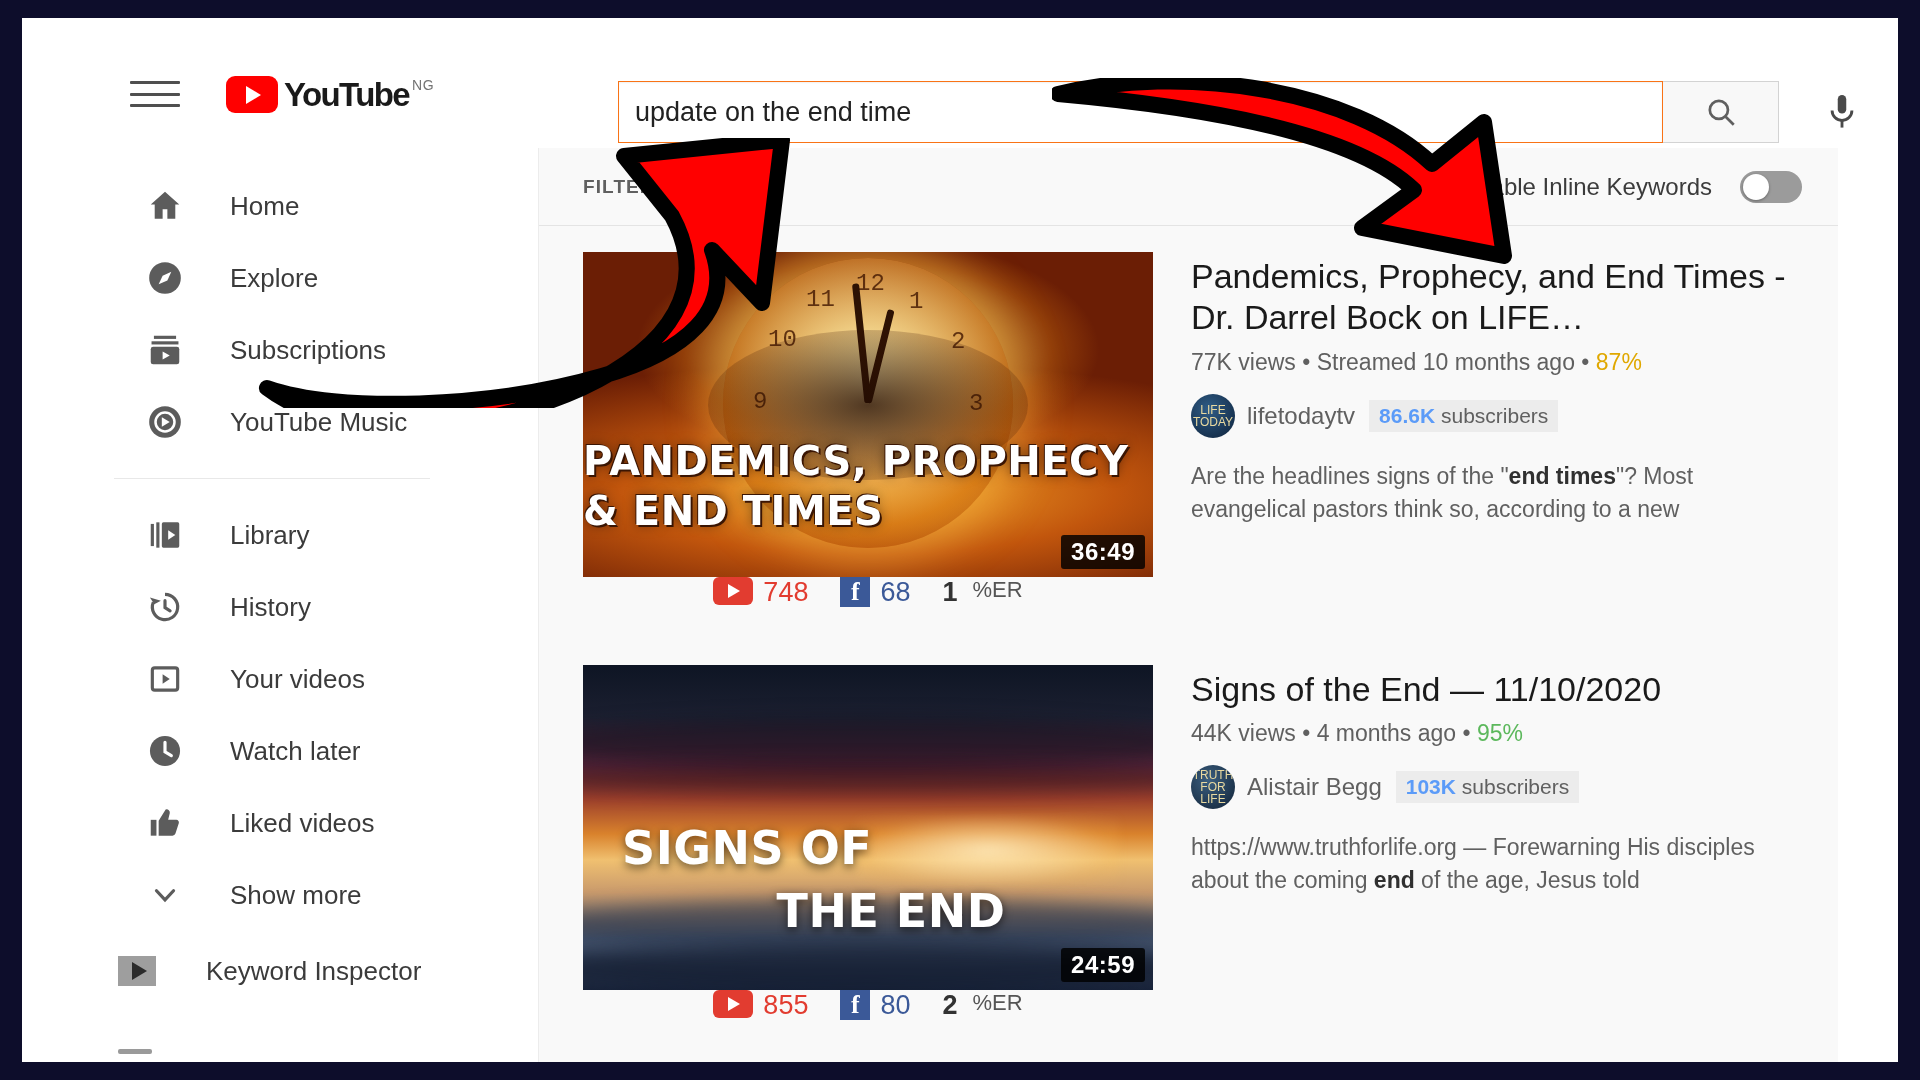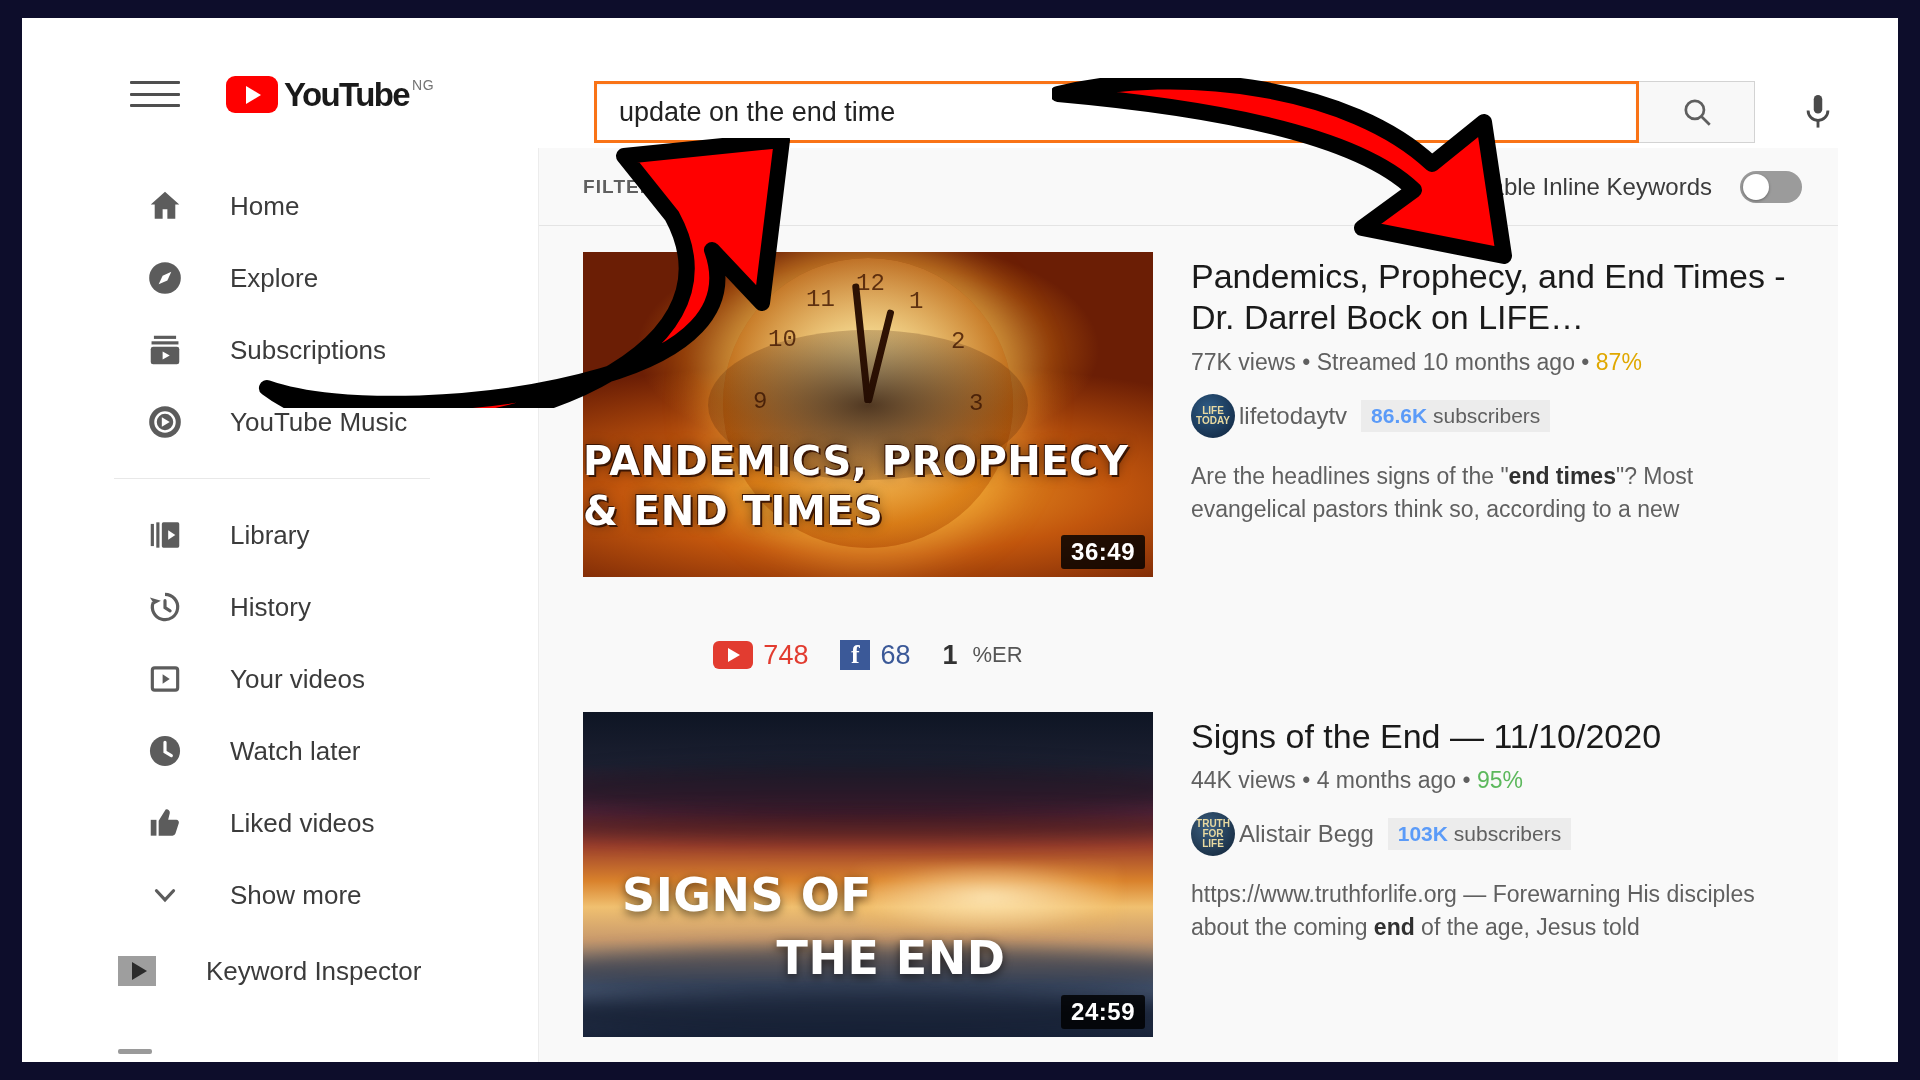"update on the end time" #searchbox { border: 3px solid #f97316 -> 1px solid #f97316; margin-left: none -> 24px; padding-left: 22px -> 16px }
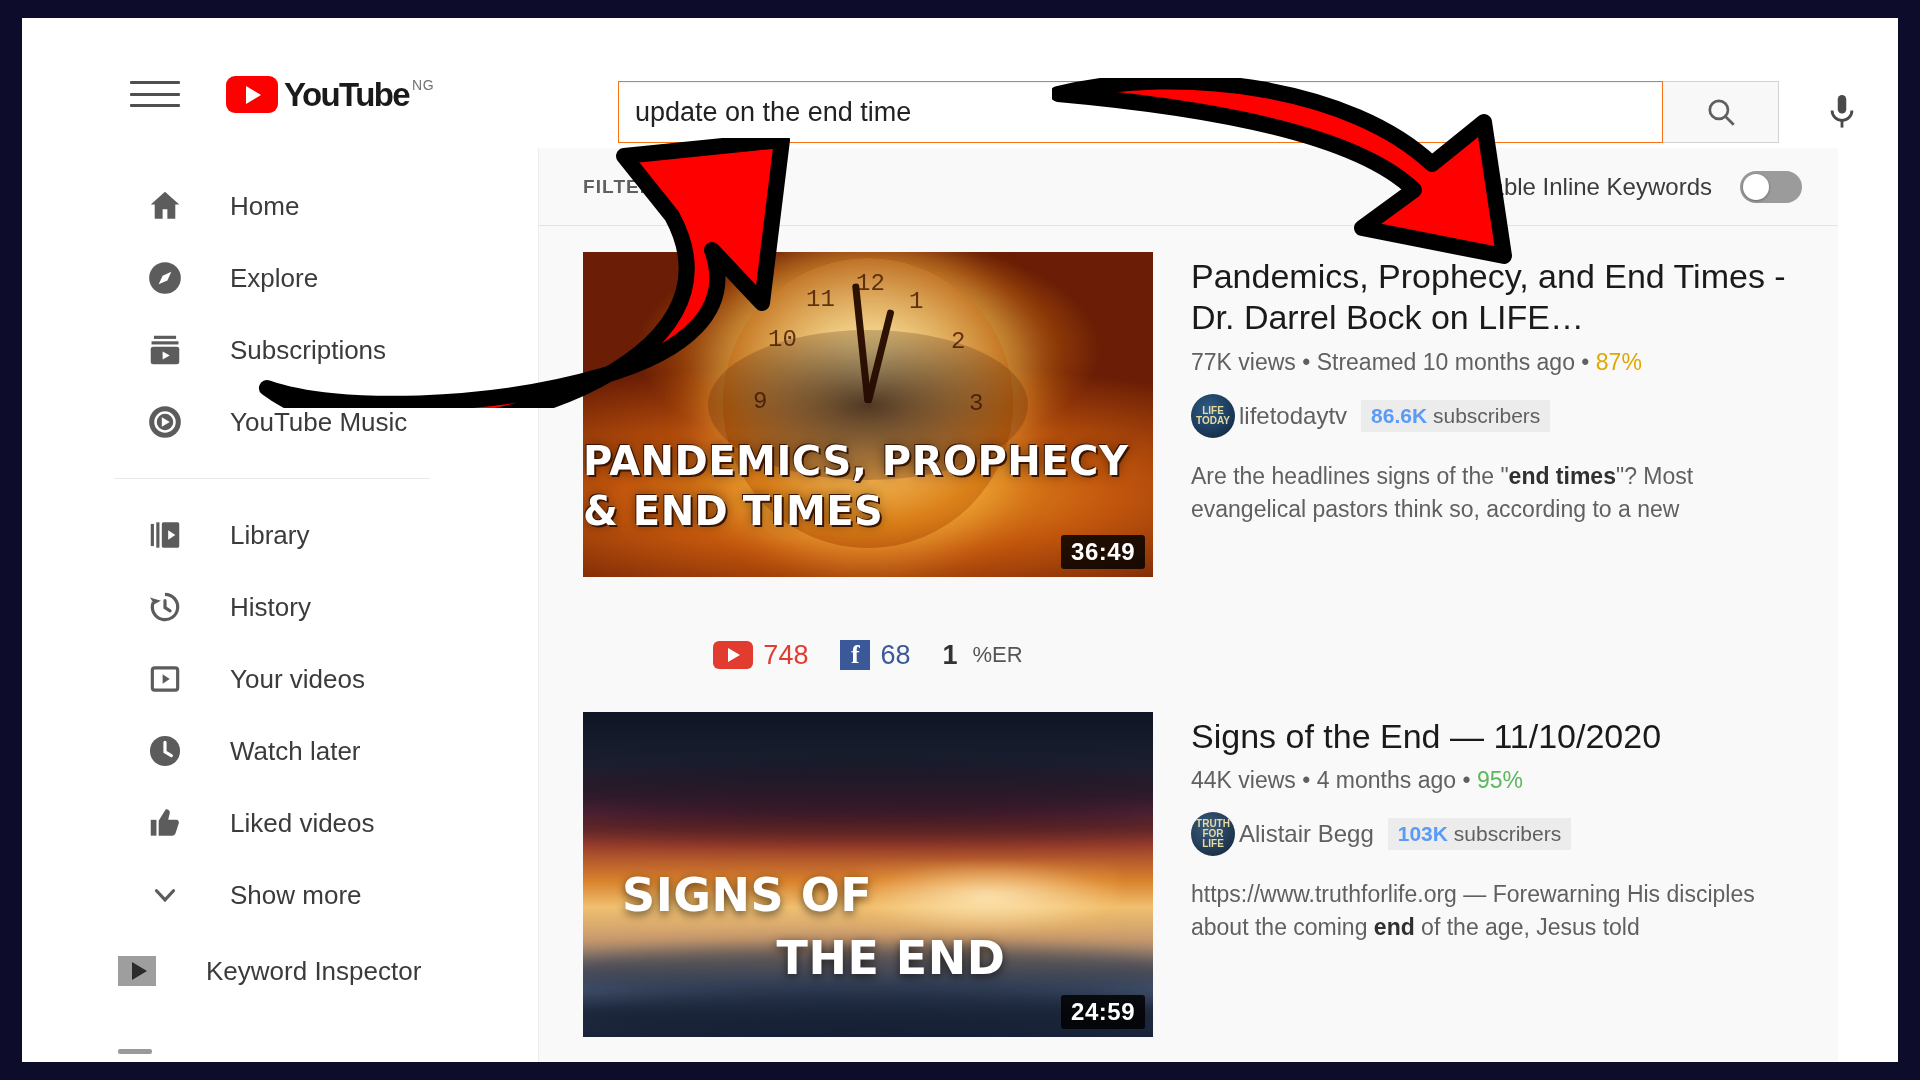"LIFE TODAY" .avatar { font-size: 10px -> 12px; font-weight: bold -> normal; margin-right: 4px -> 12px }
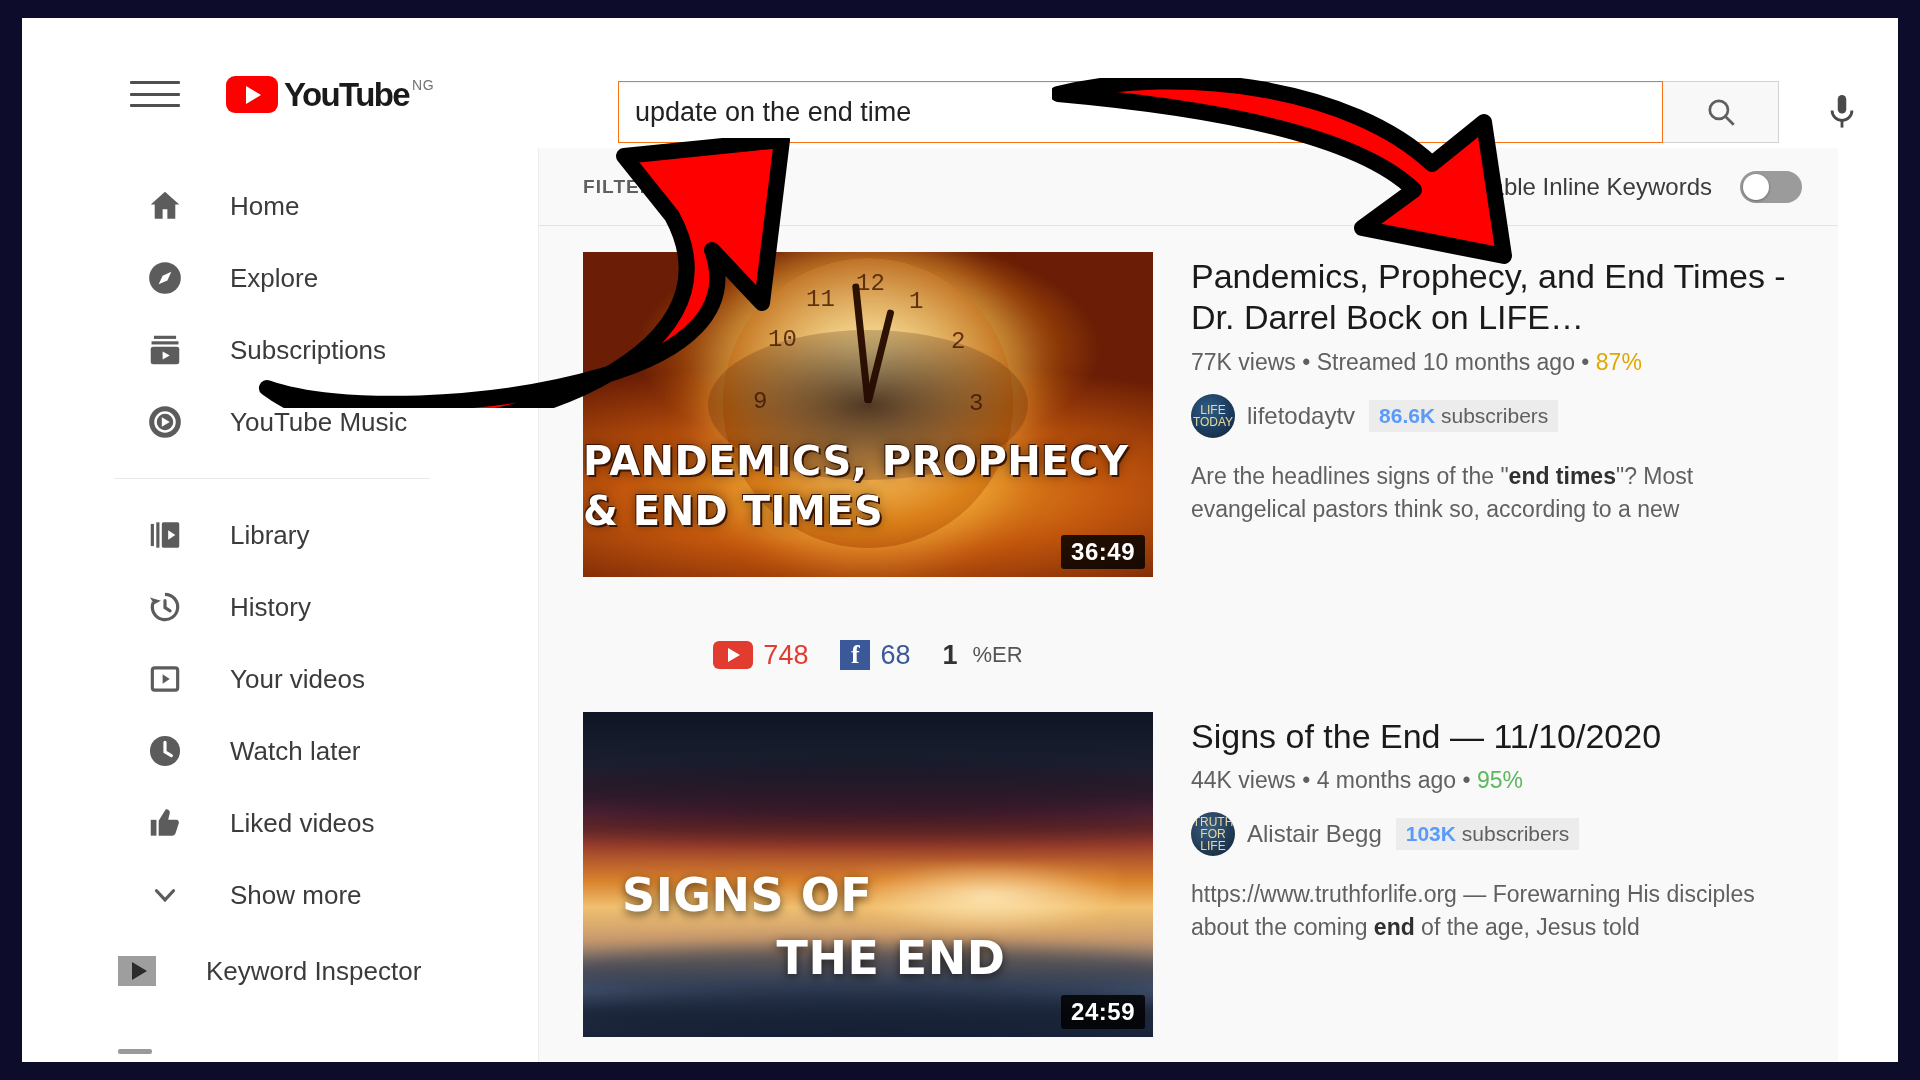"748" .stats { align-items: center -> none; margin-top: 47px -> none }
